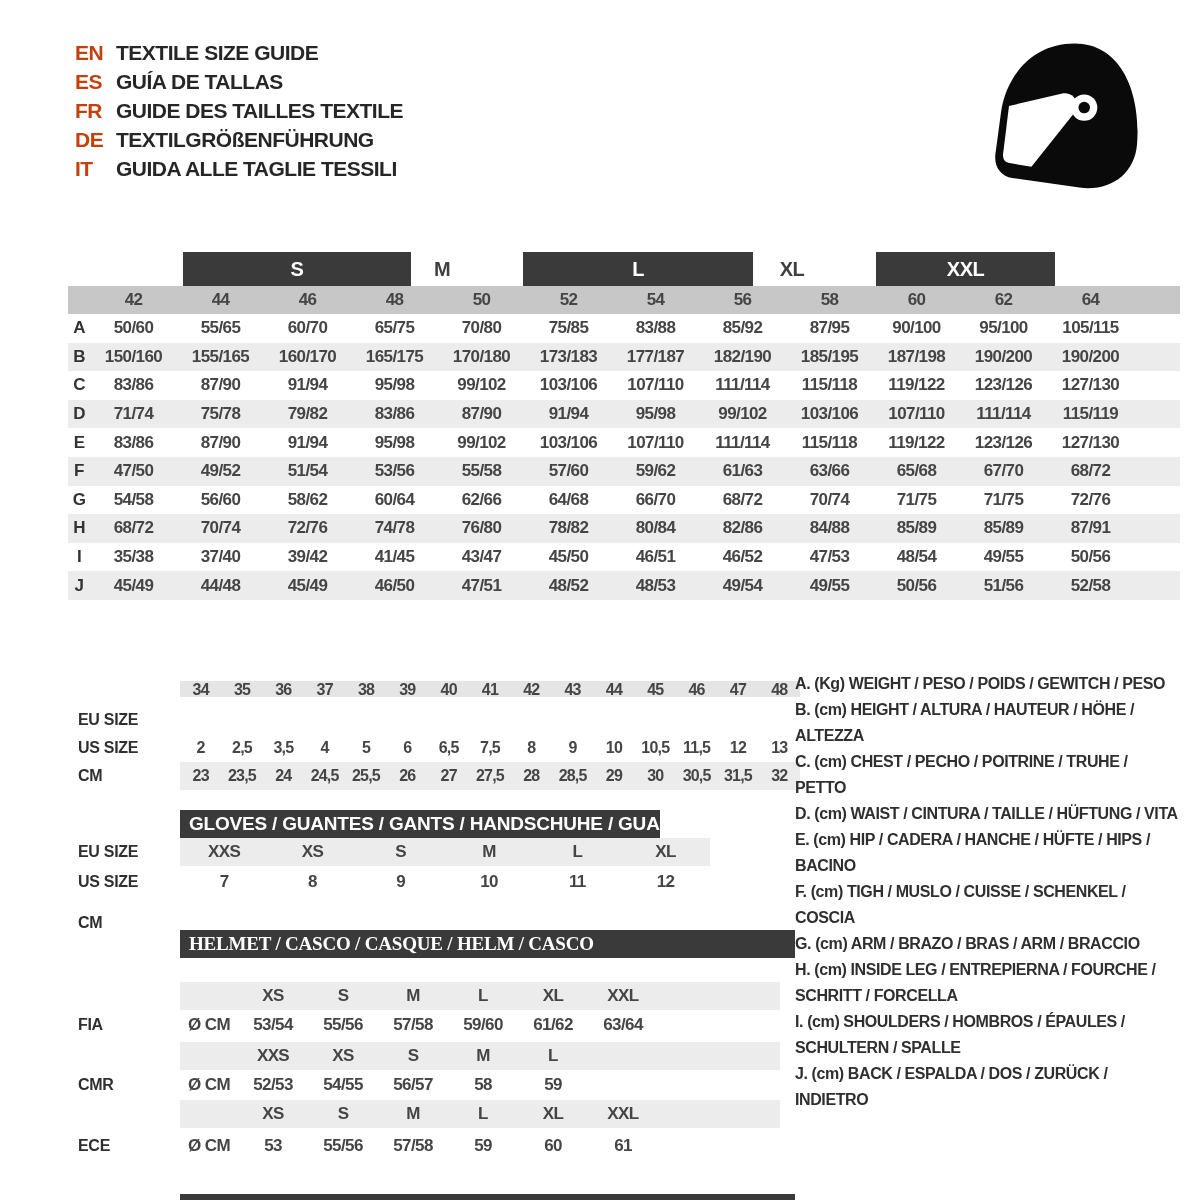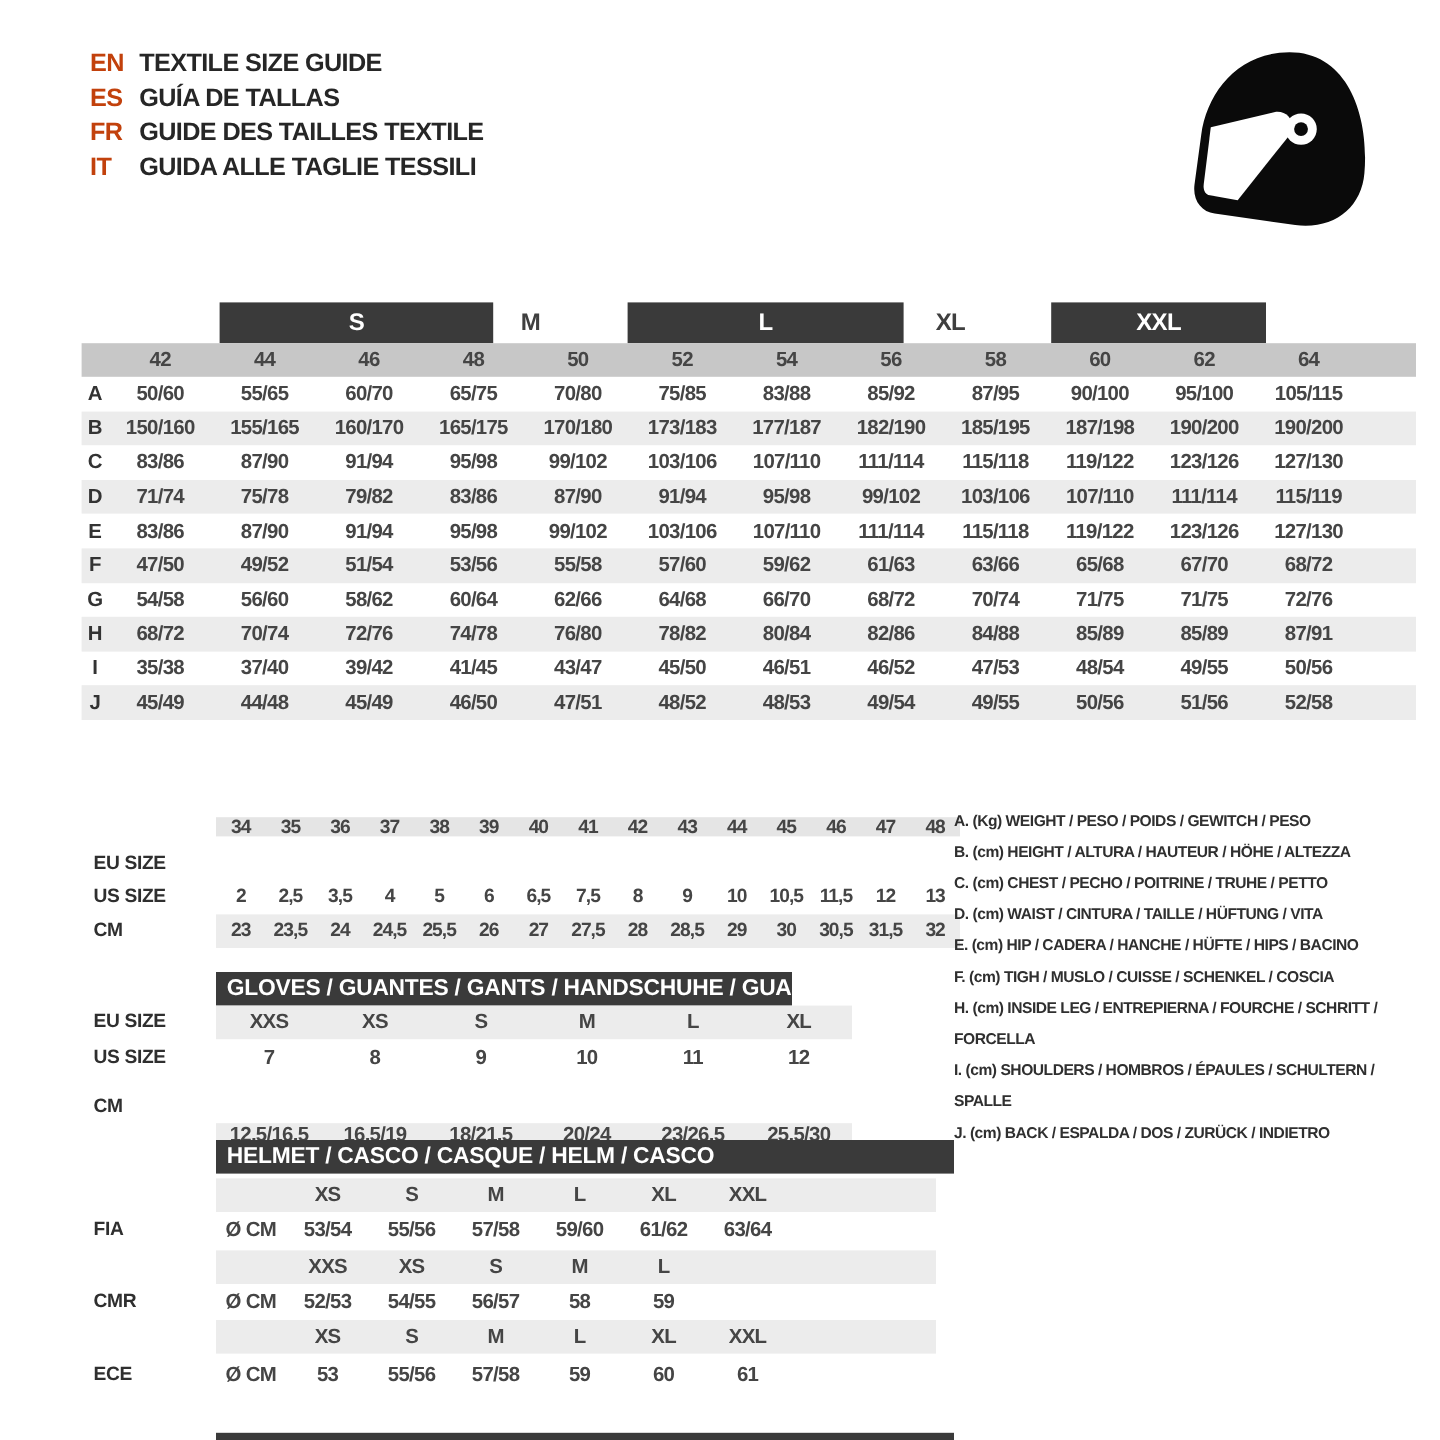"DE" div.lrow { html: none -> <div> <div>DE</div> <div>TEXTILGRÖßENFÜHRUNG</div> </div> }
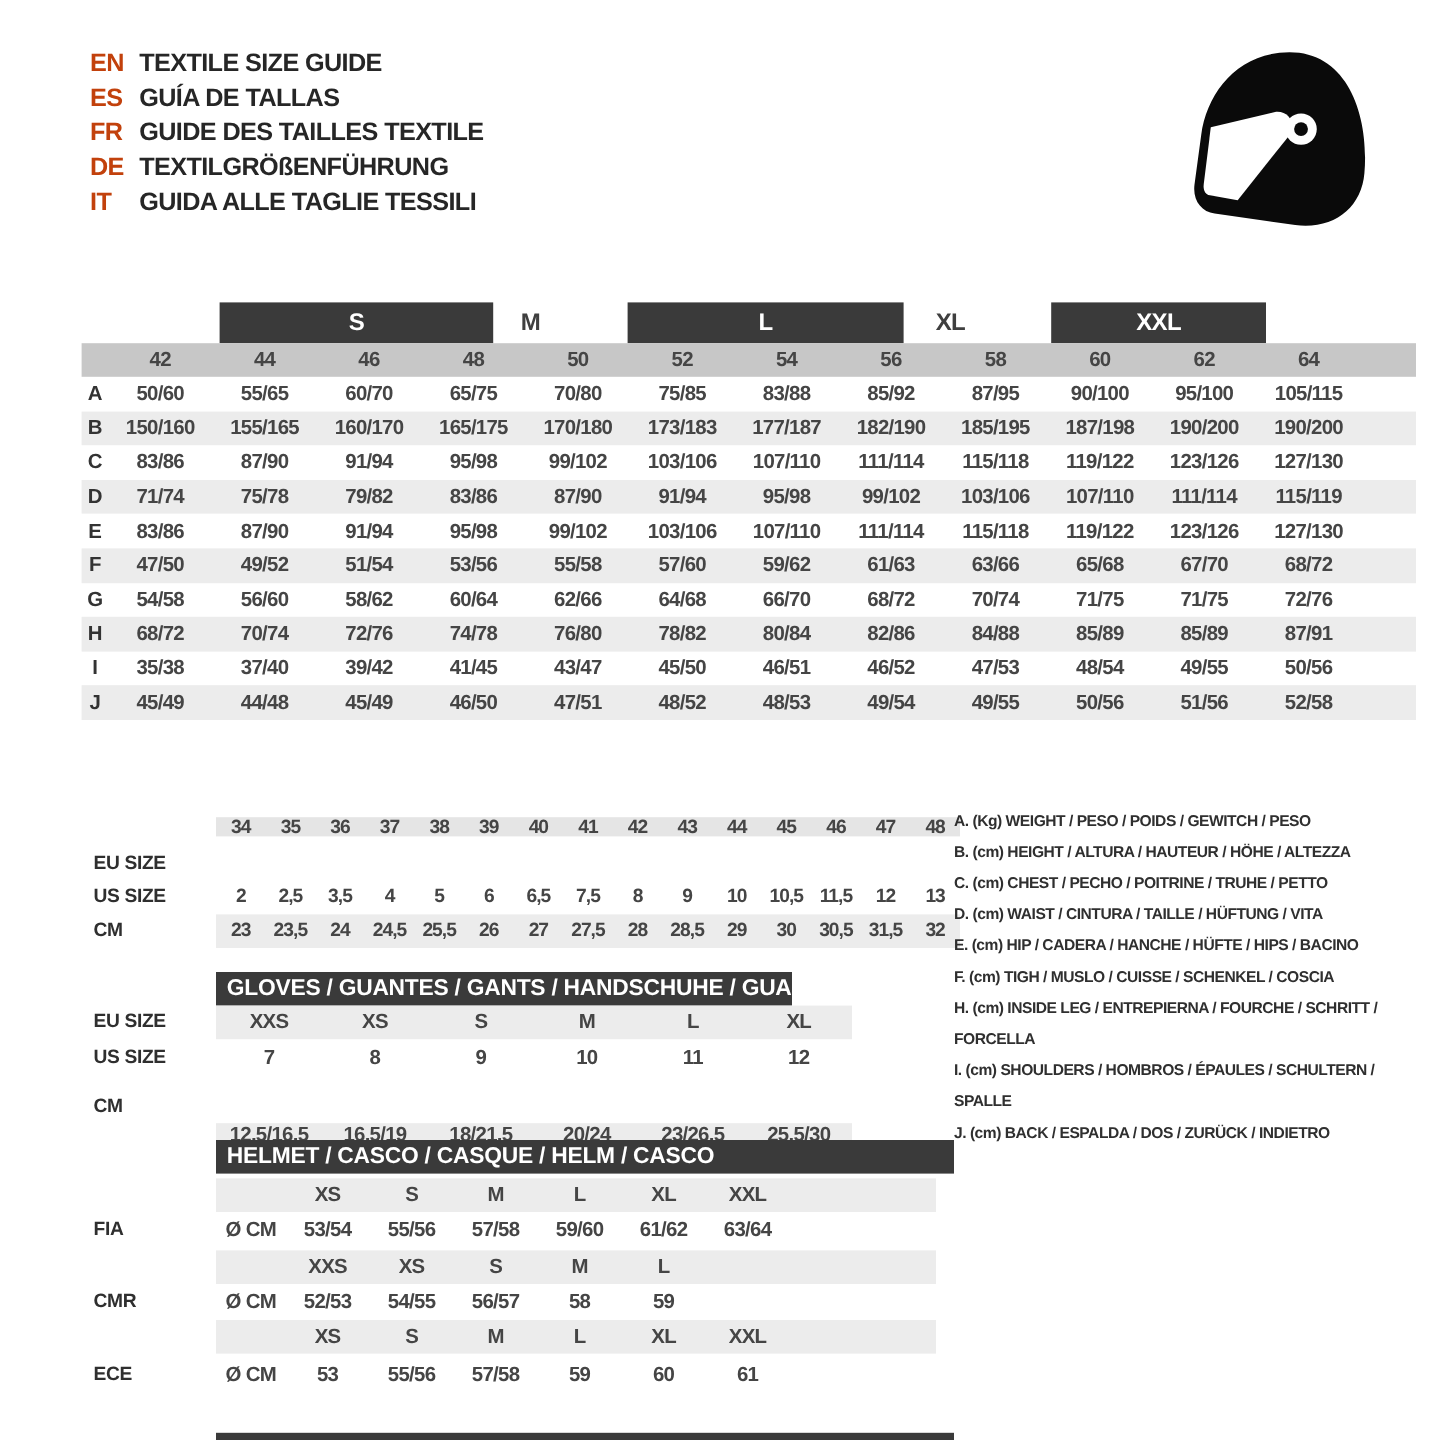"A. (Kg) WEIGHT / PESO" .legend-item { font-size: 13px -> 16px }
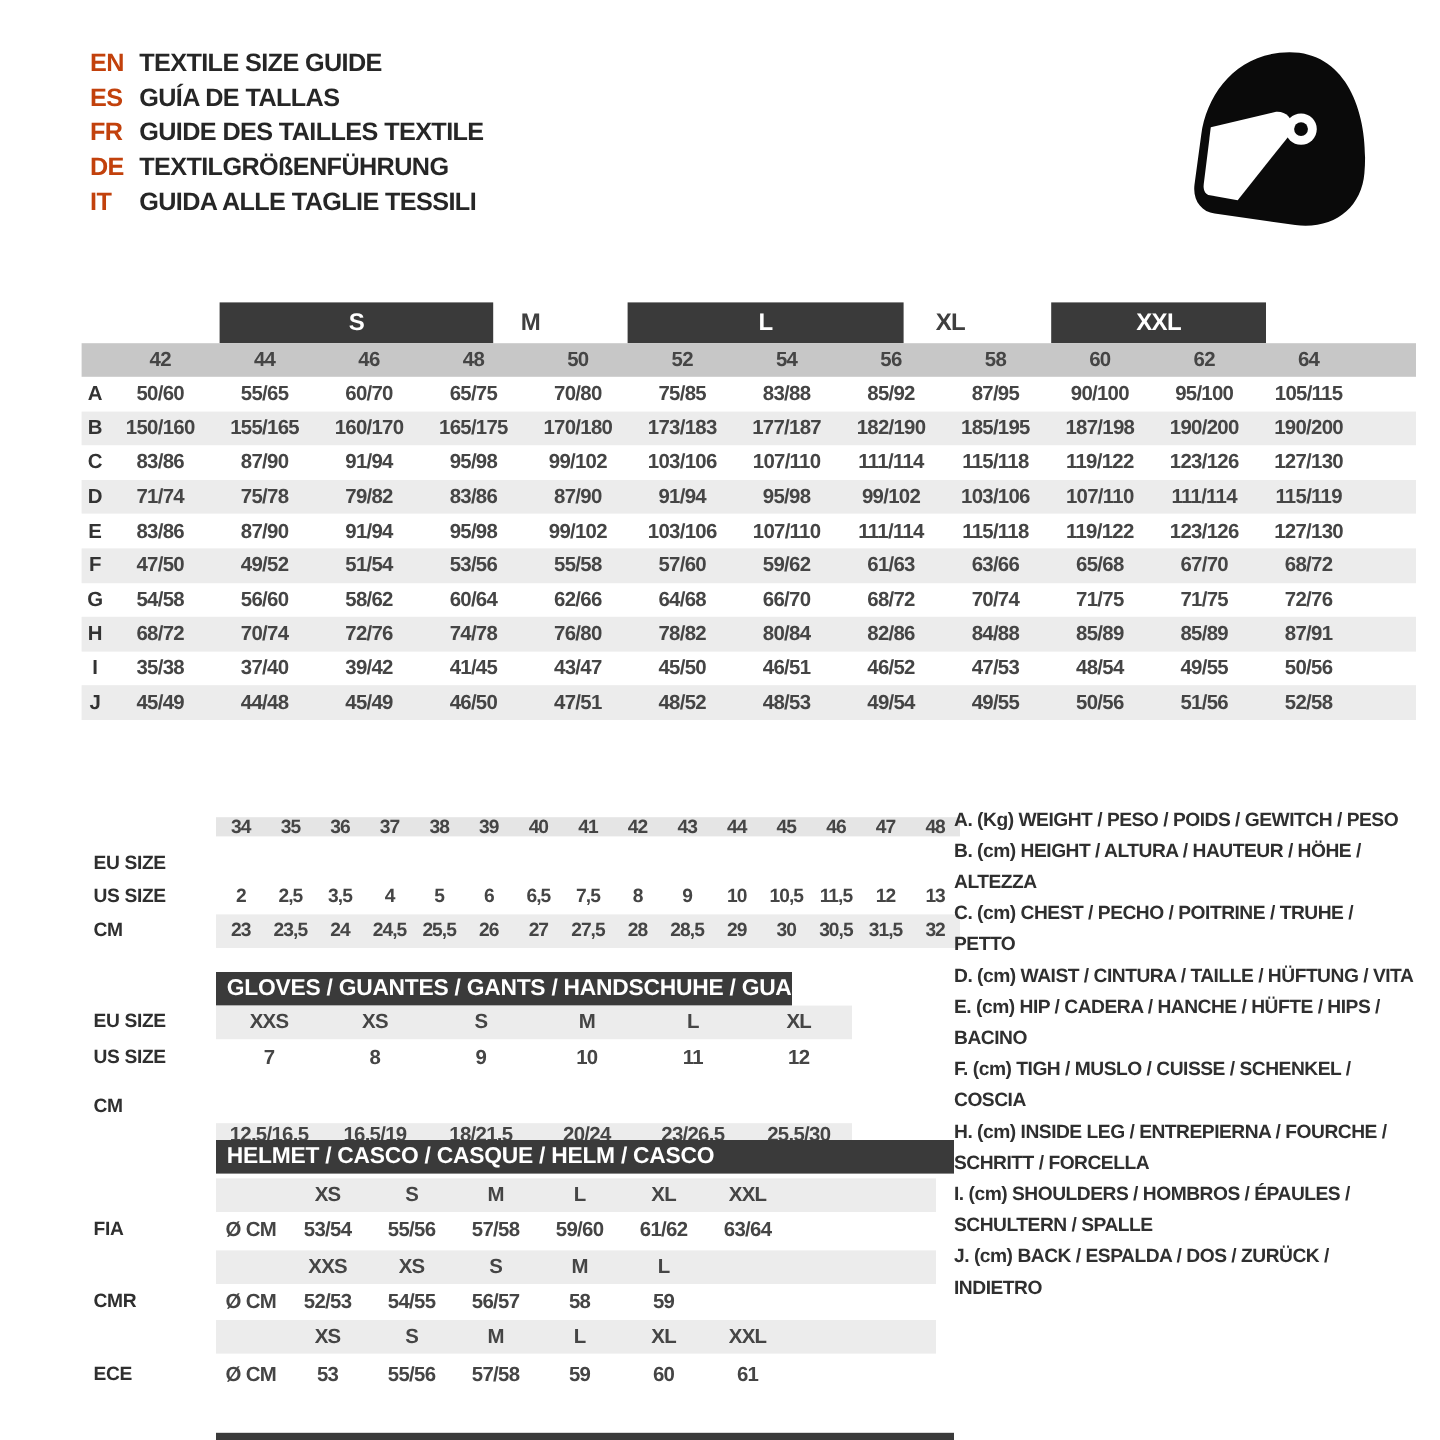"HELMET / CASCO / CASQUE" #helmet-banner { font-family: none -> Liberation Serif, serif; top: 950px -> 930px }
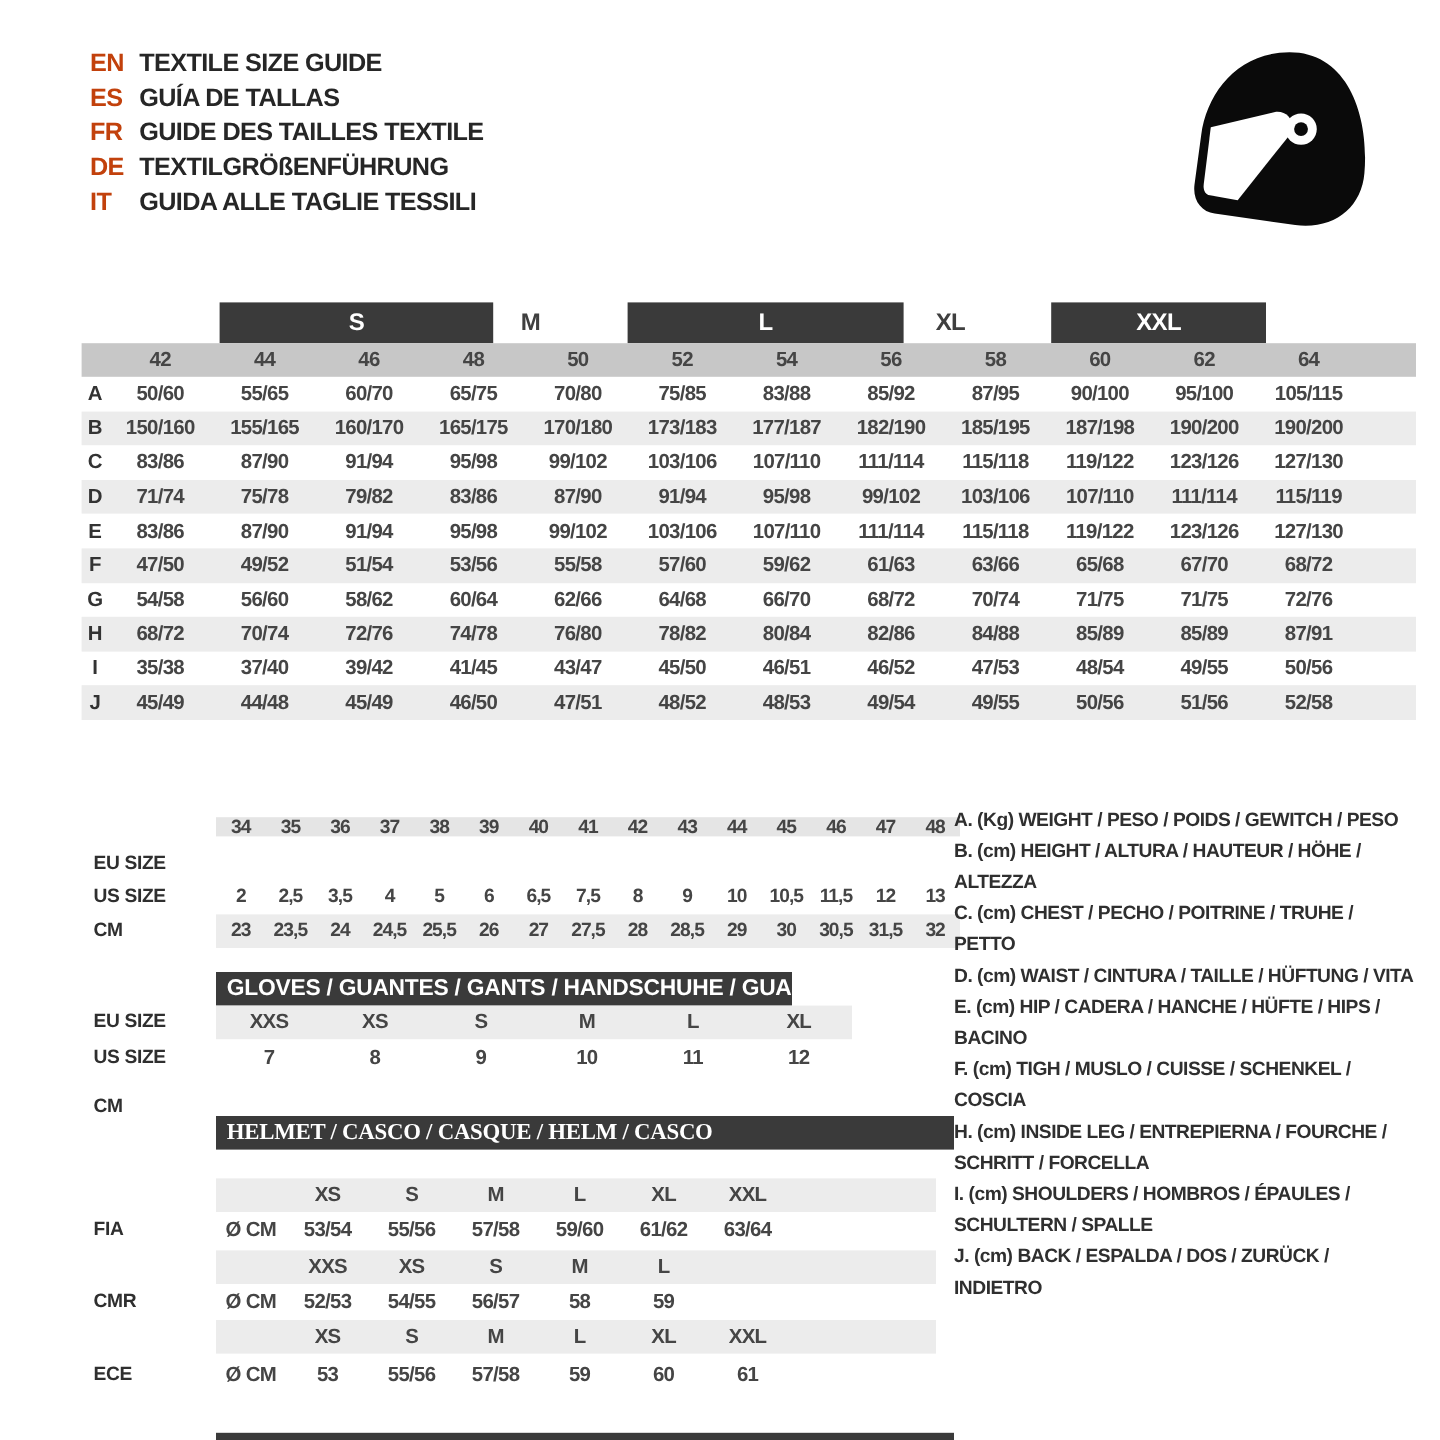"G. (cm) ARM / BRAZO" div.legend-item { html: none -> <div>G. (cm) ARM / BRAZO / BRAS / ARM / BRACCIO</div> }
